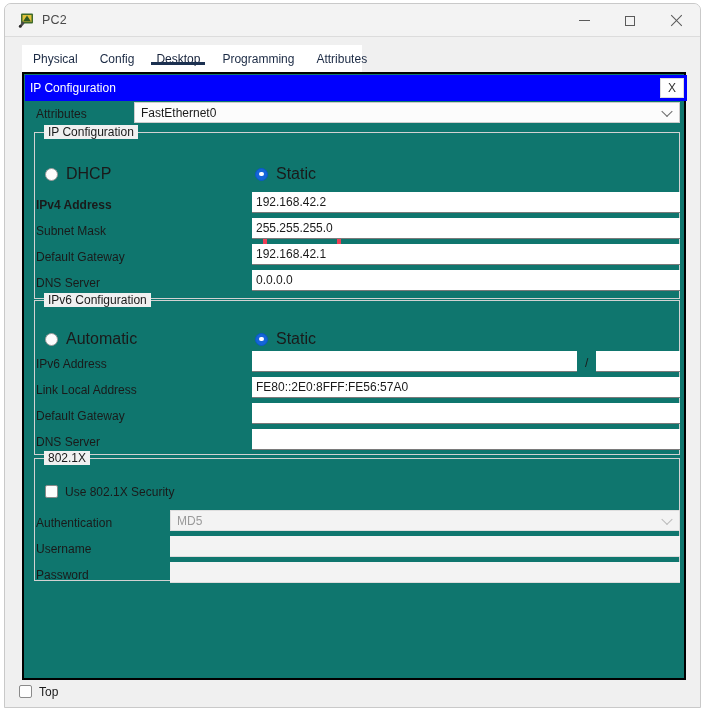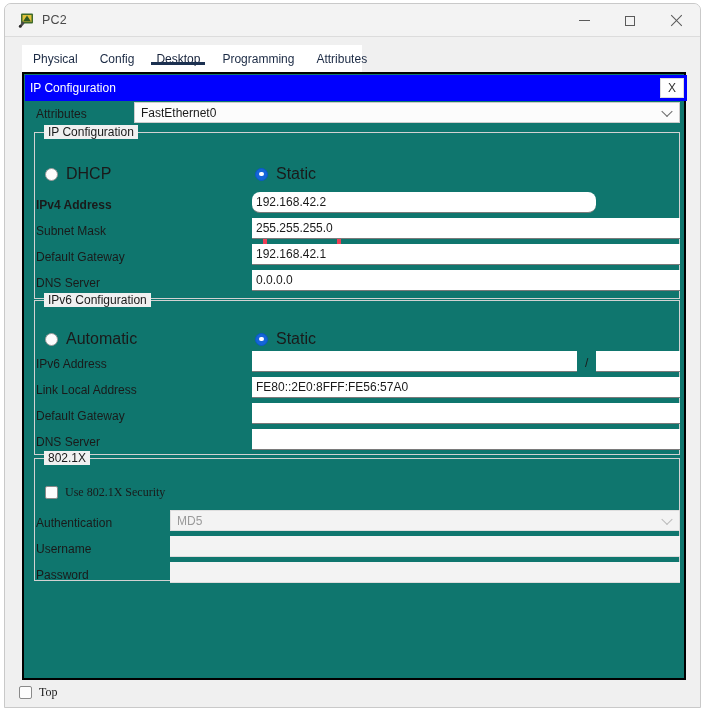"192.168.42.2" input.textfield { border-radius: 8px -> none; width: 344px -> 428px }
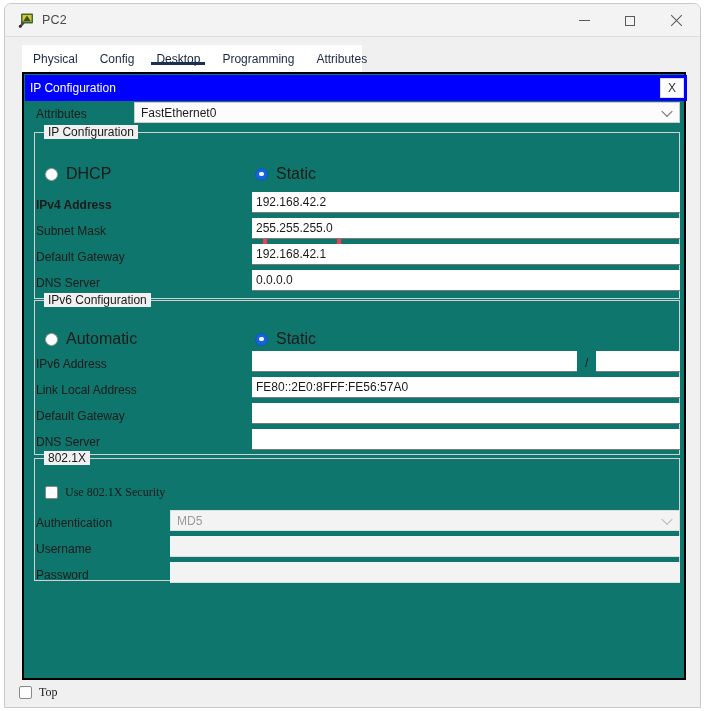"Use 802.1X Security" .checkbox-wrap { align-items: center -> none; font-family: Liberation Serif, serif -> none }
